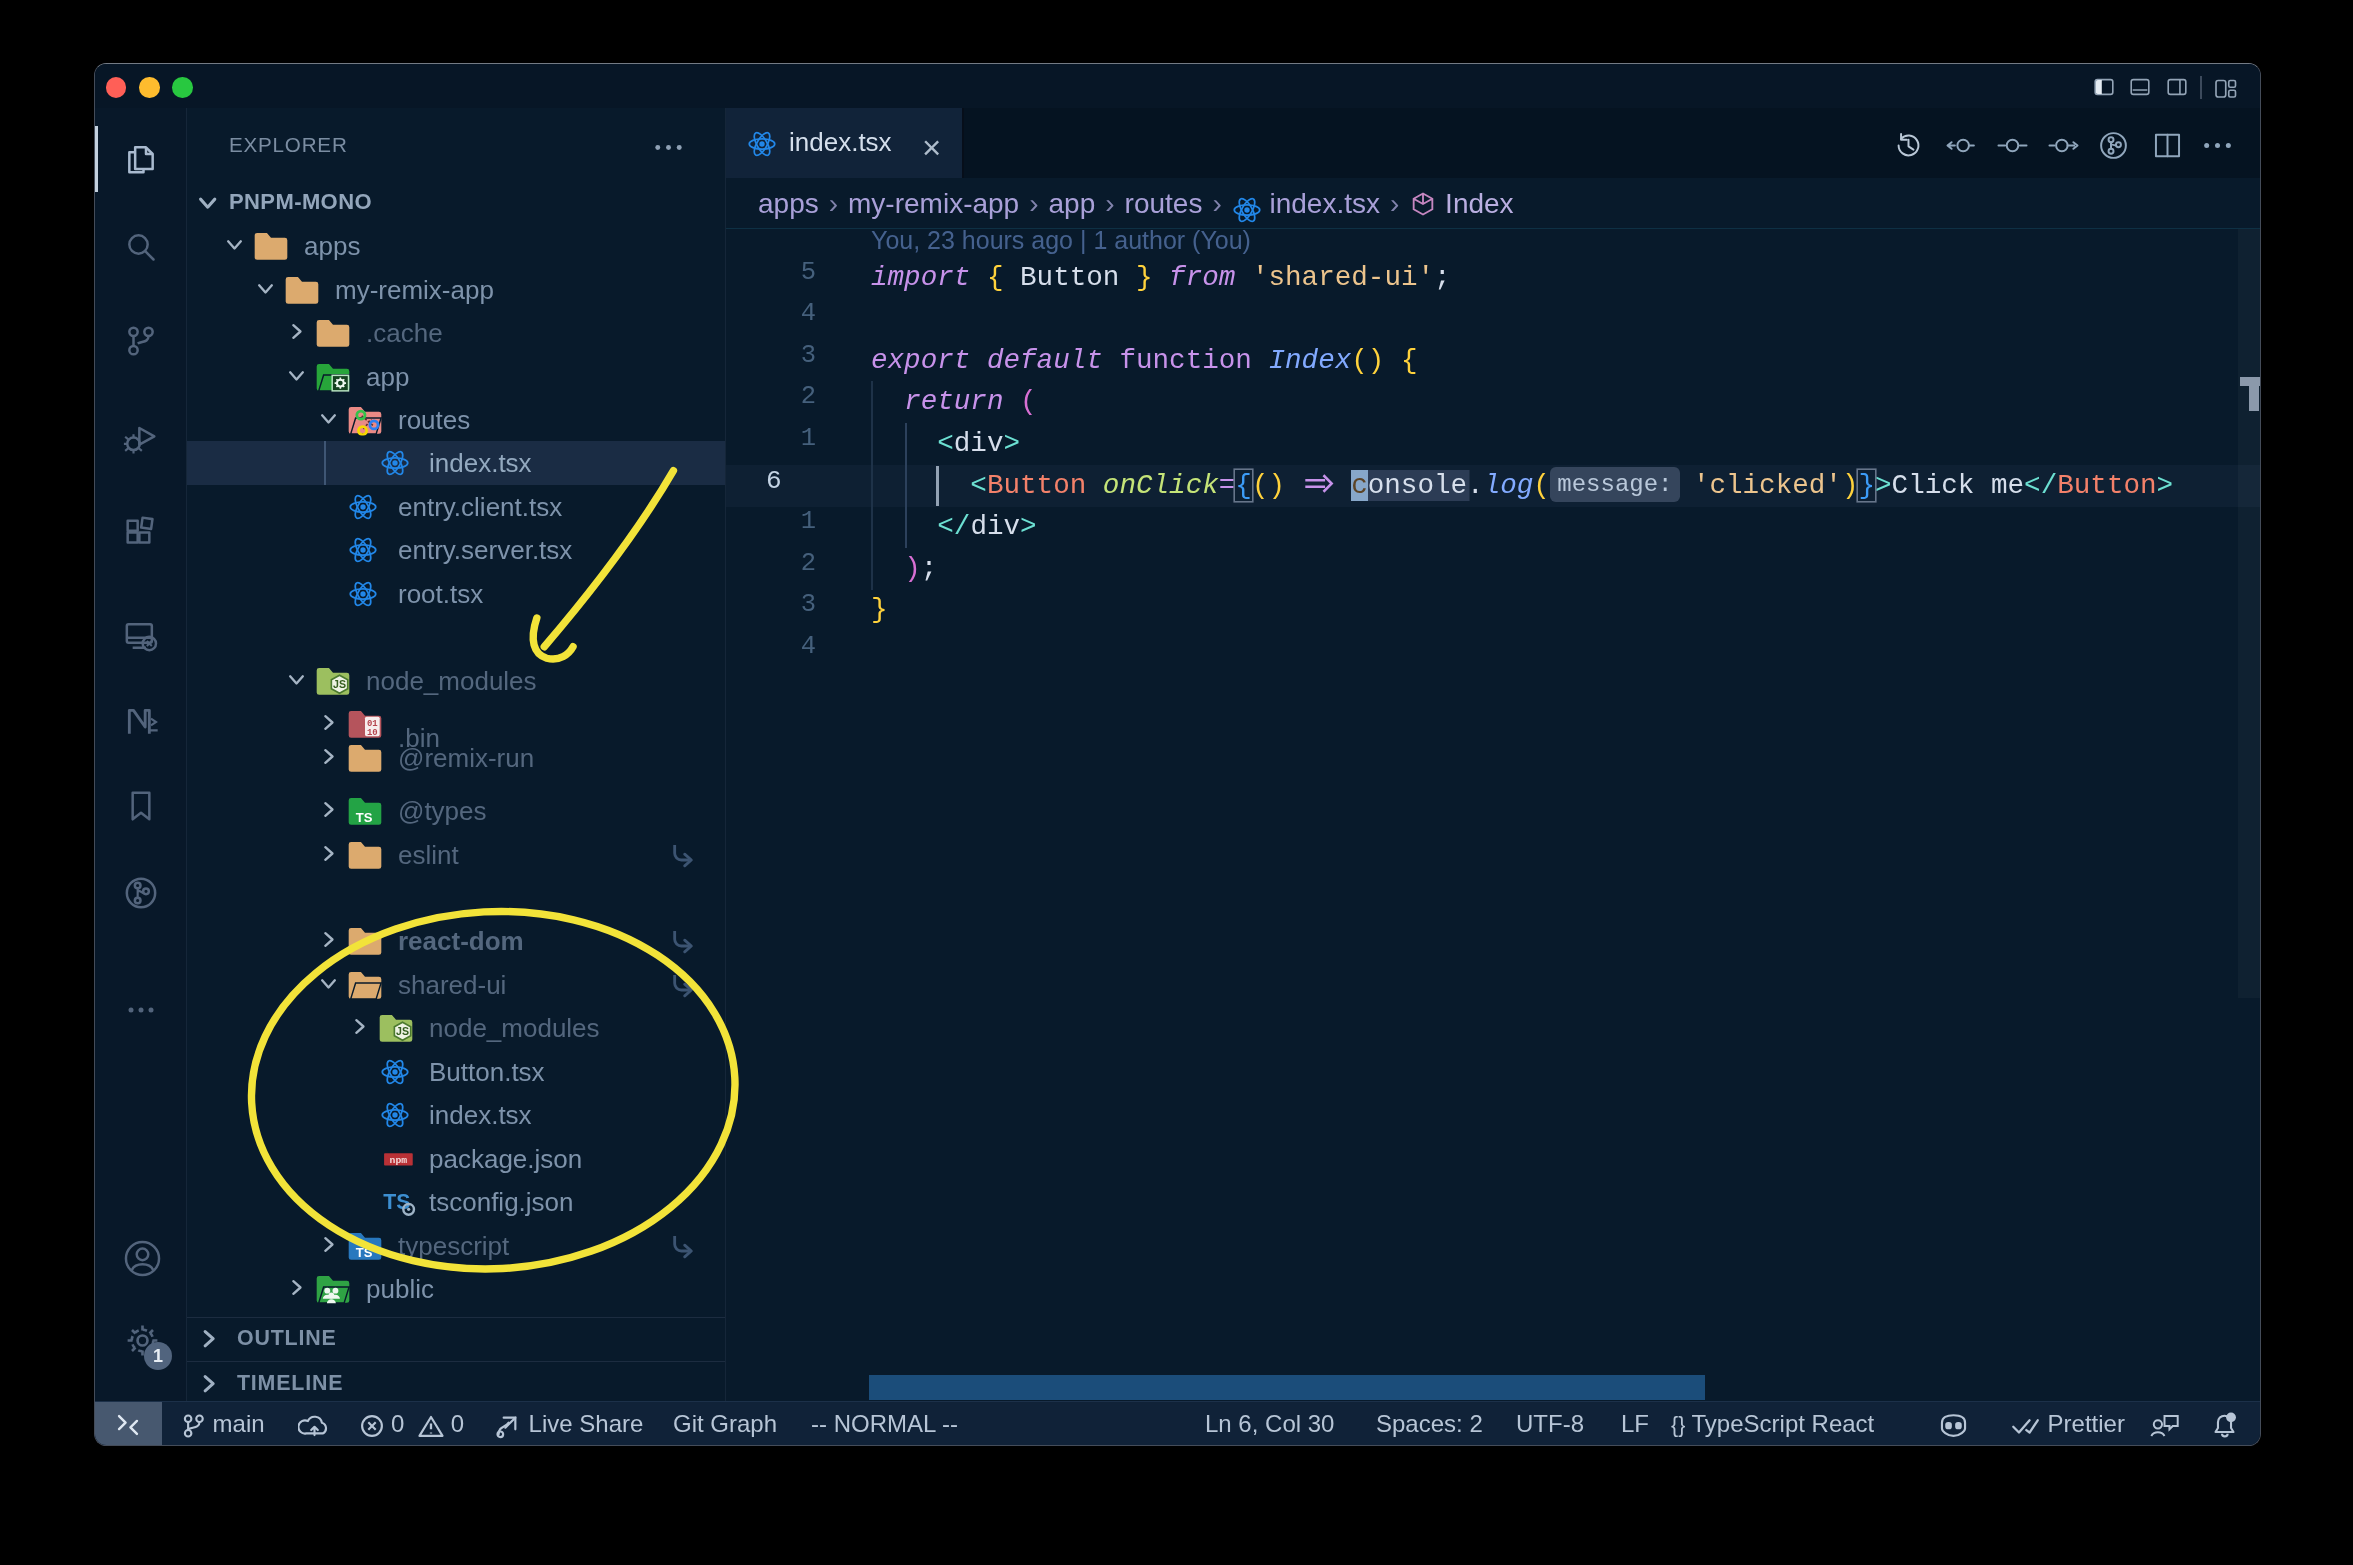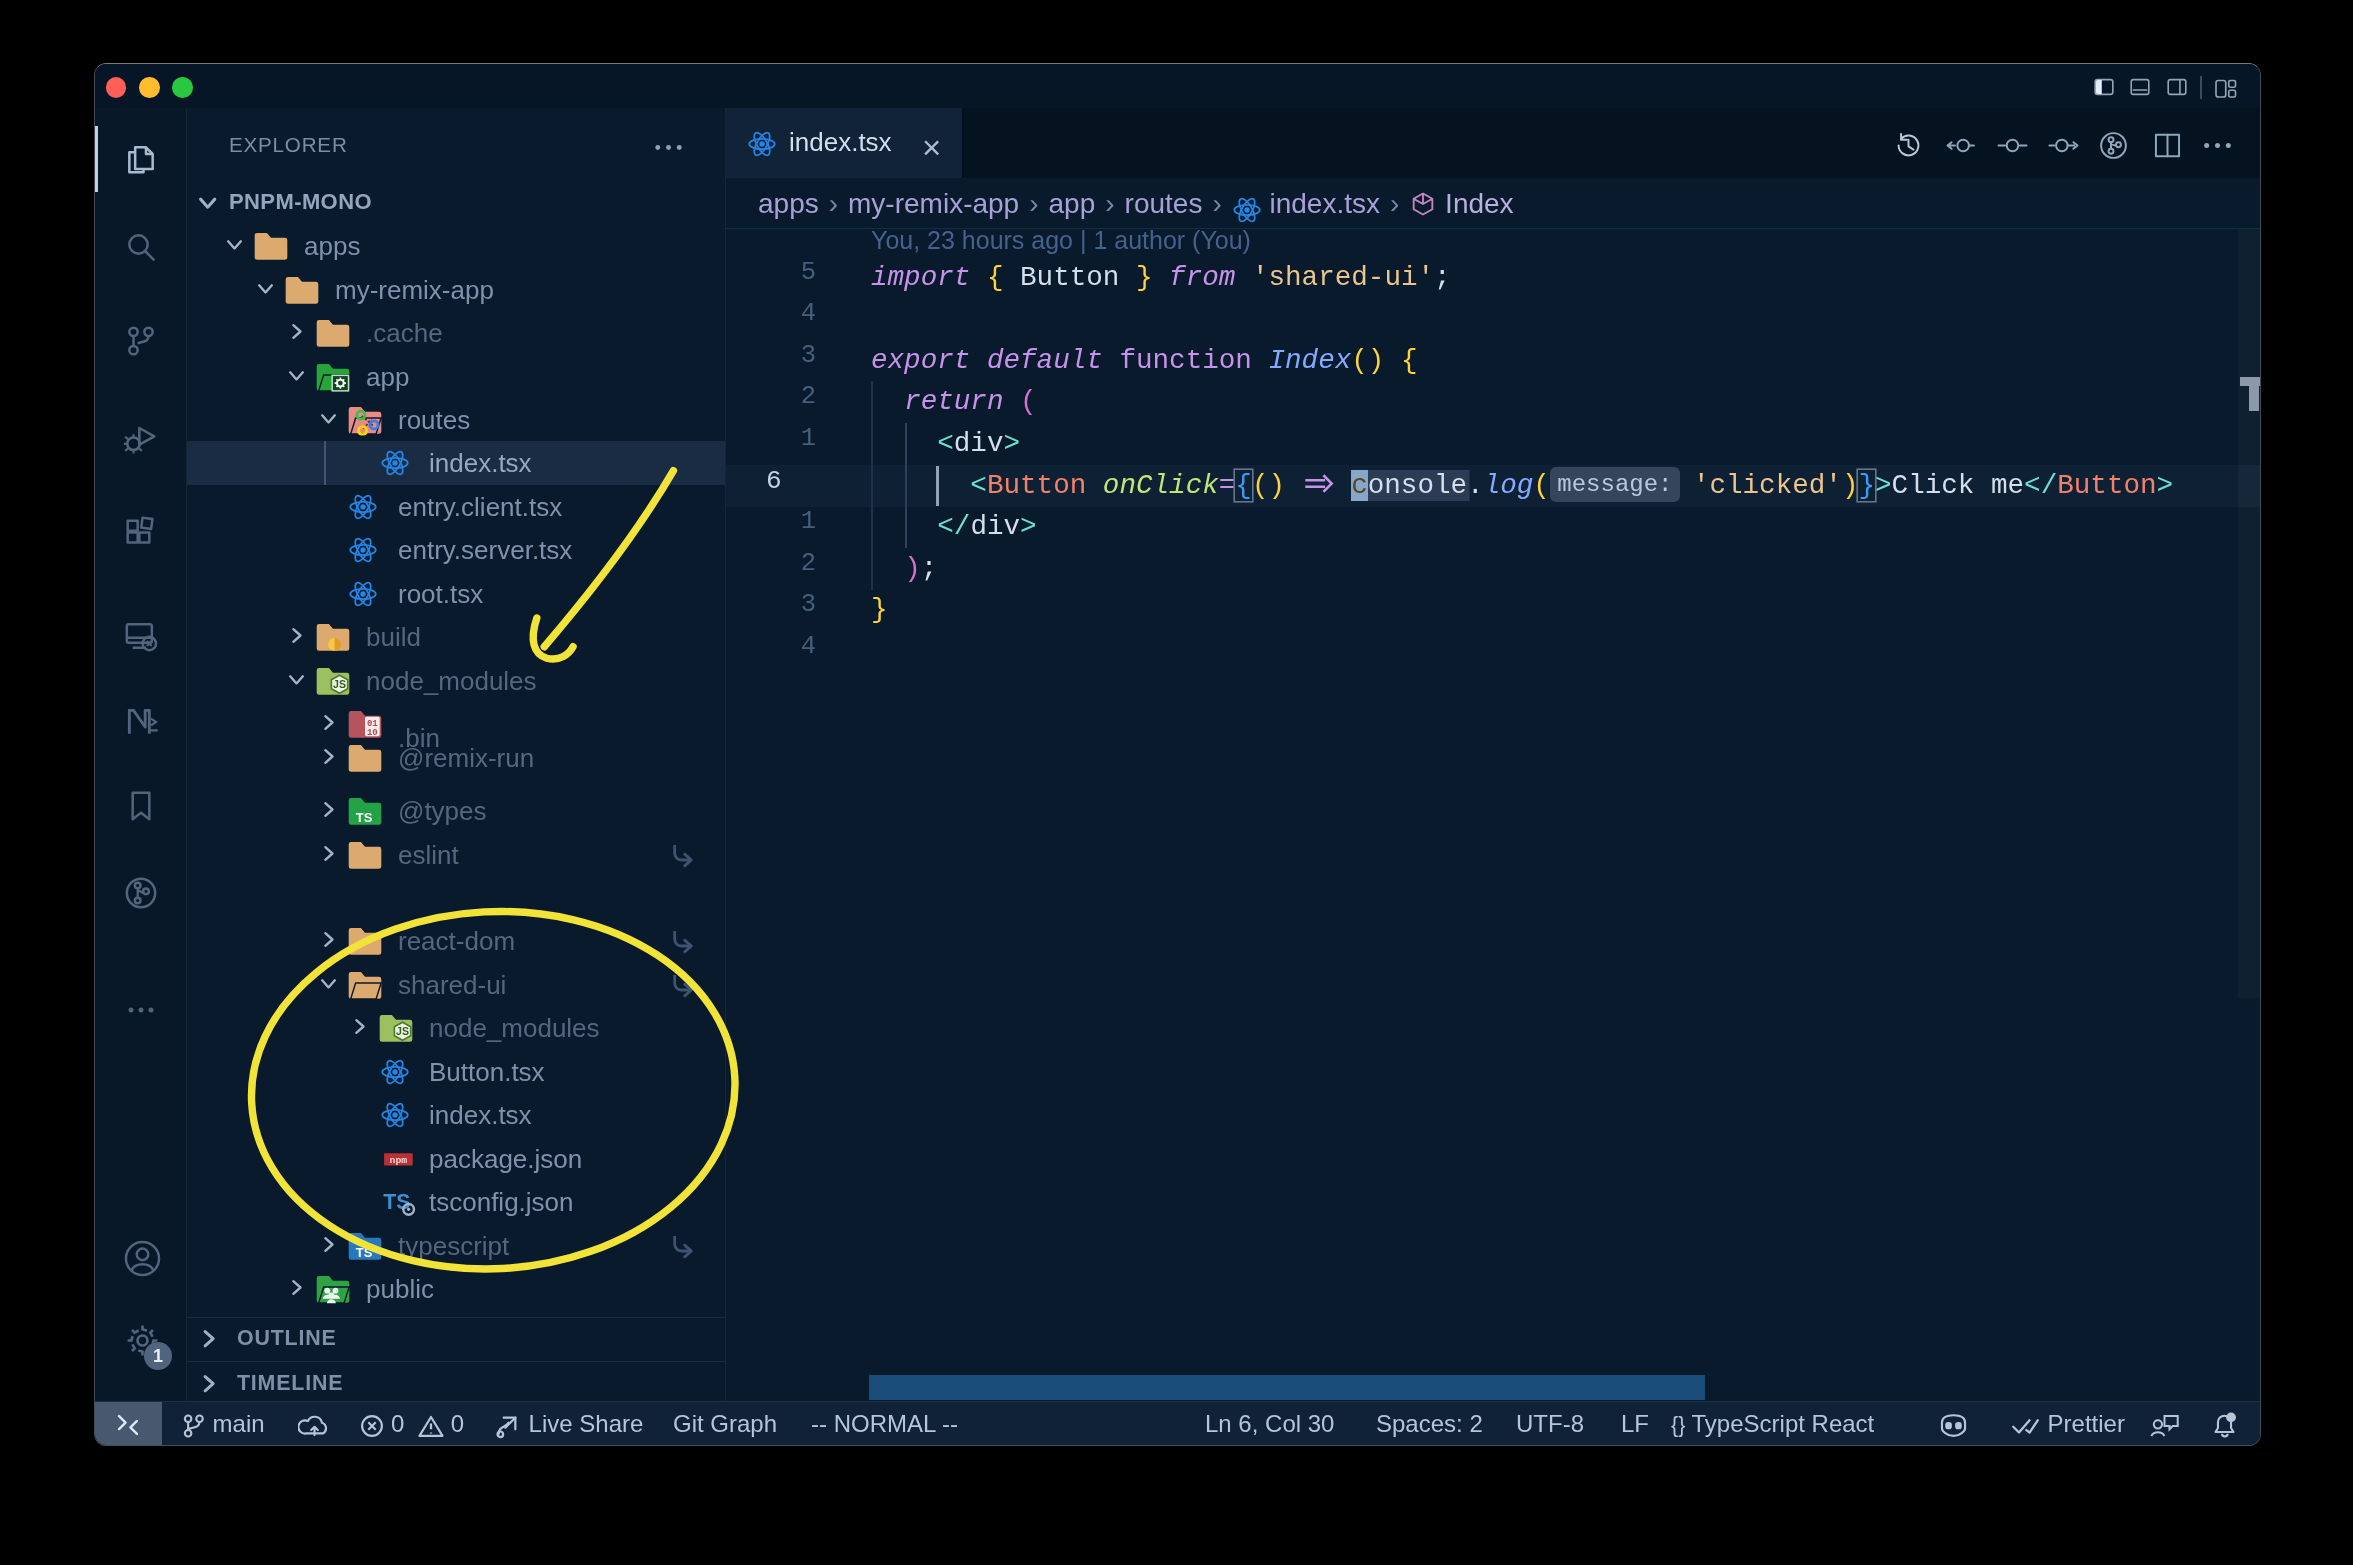"build" div.tree-row { html: <div> <div><svg> <path></path> </svg></div> <div><svg> <path></path> <circle></circle> <path></path> </svg></div> <div>build</div> </div> -> none }
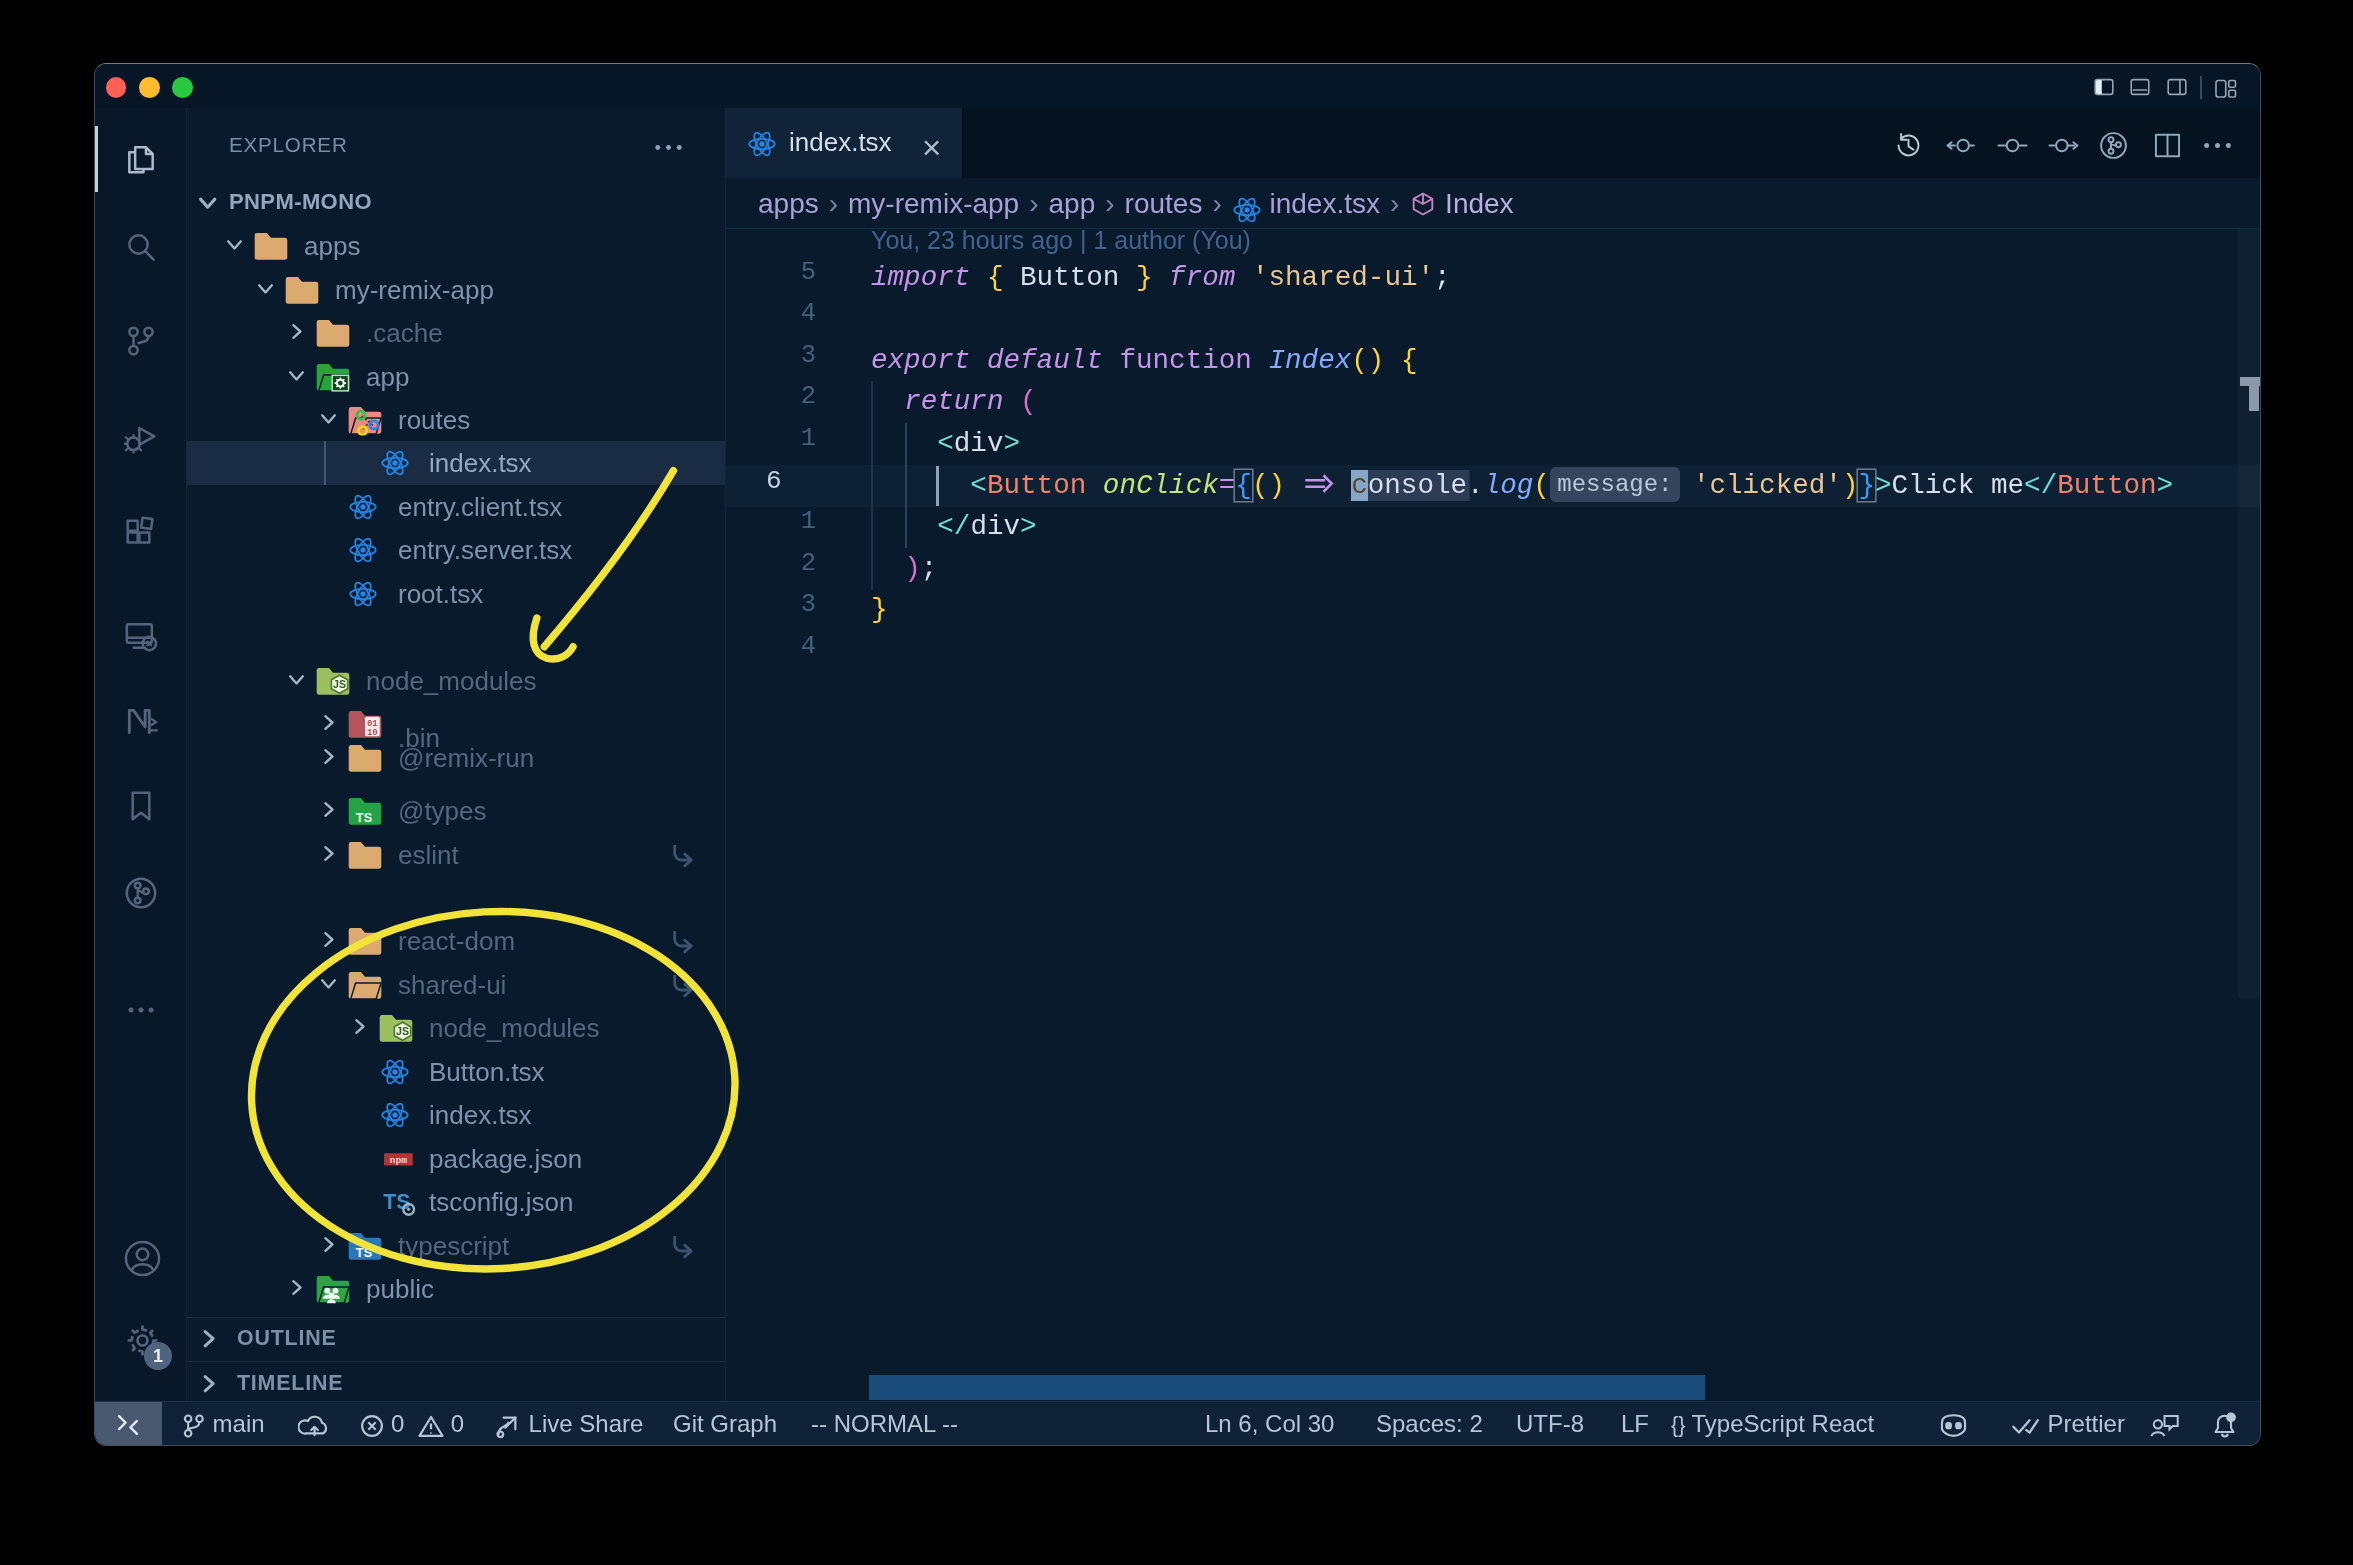"react-dom" div.tree-row { font-weight: none -> bold }
